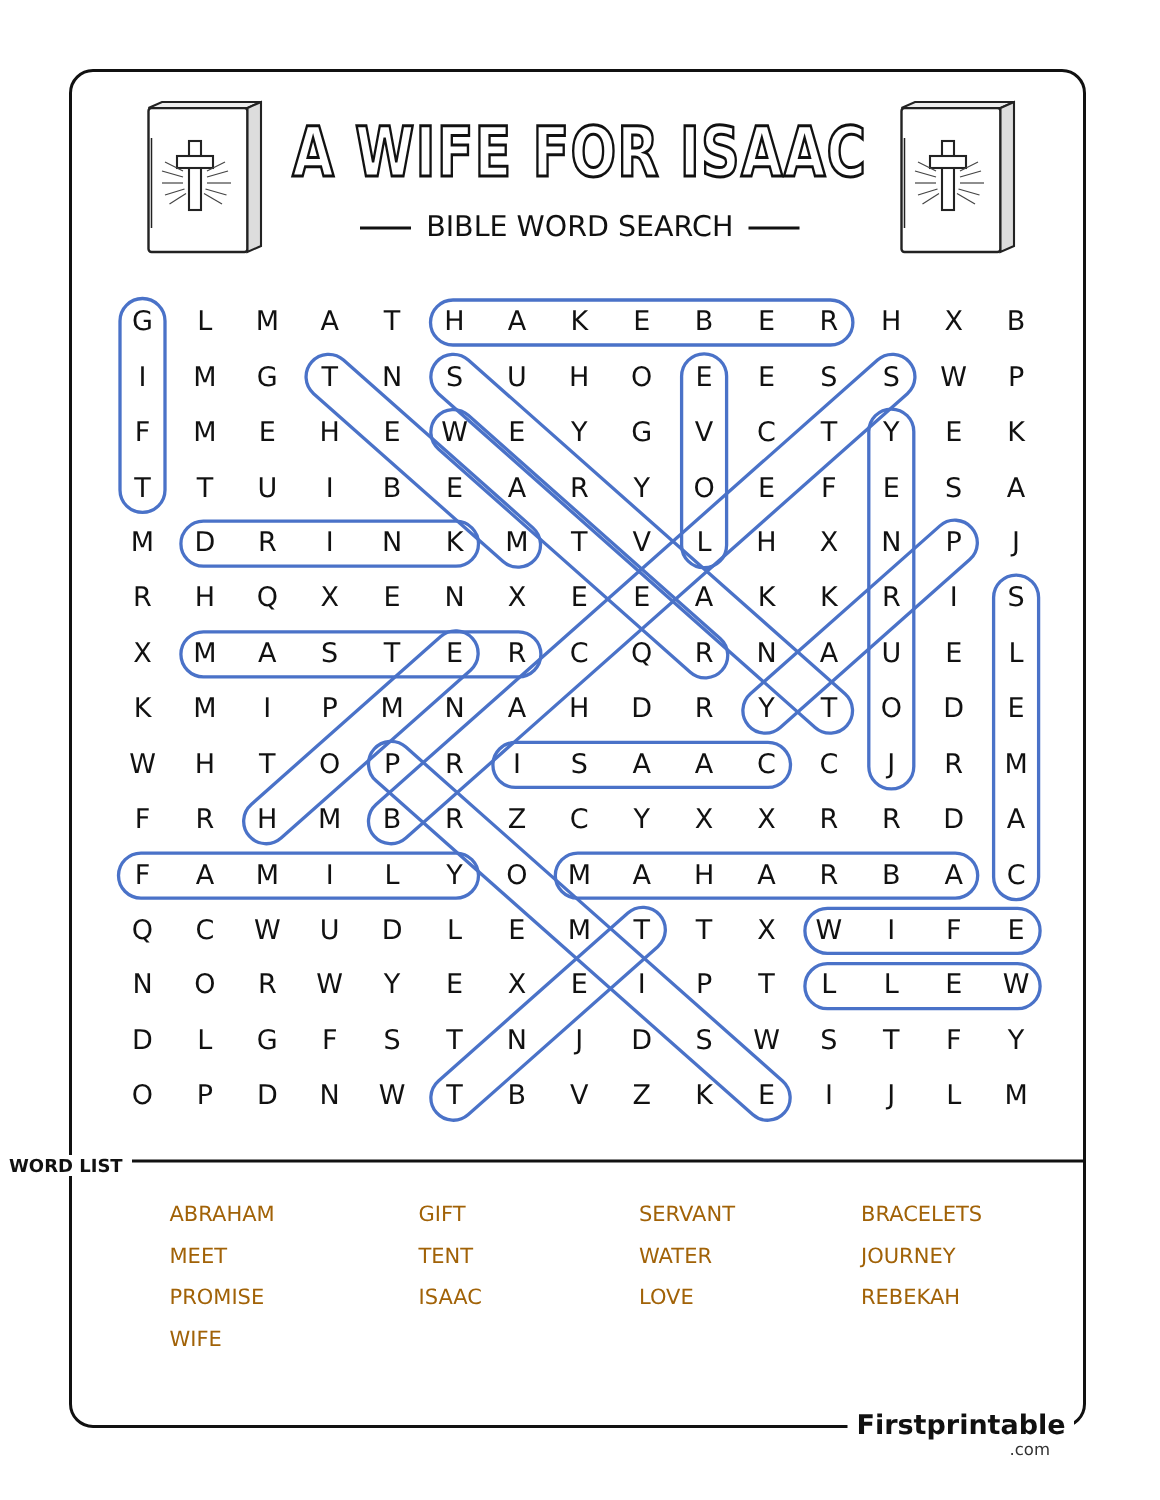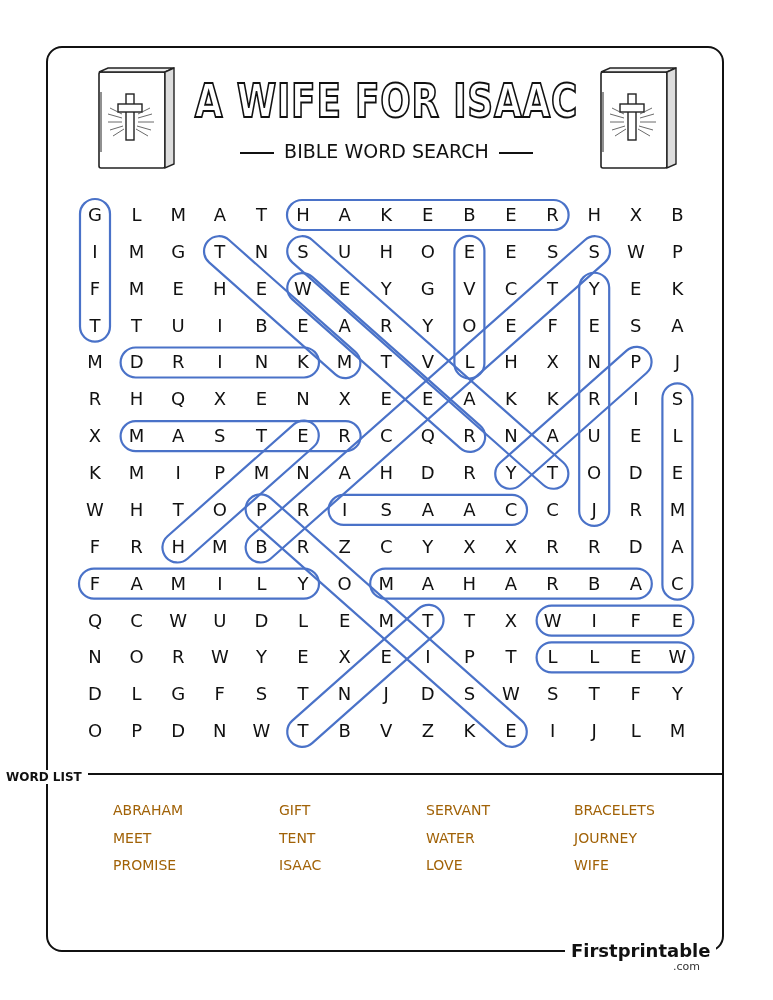"REBEKAH" div.word { html: none -> <div>REBEKAH</div> }
